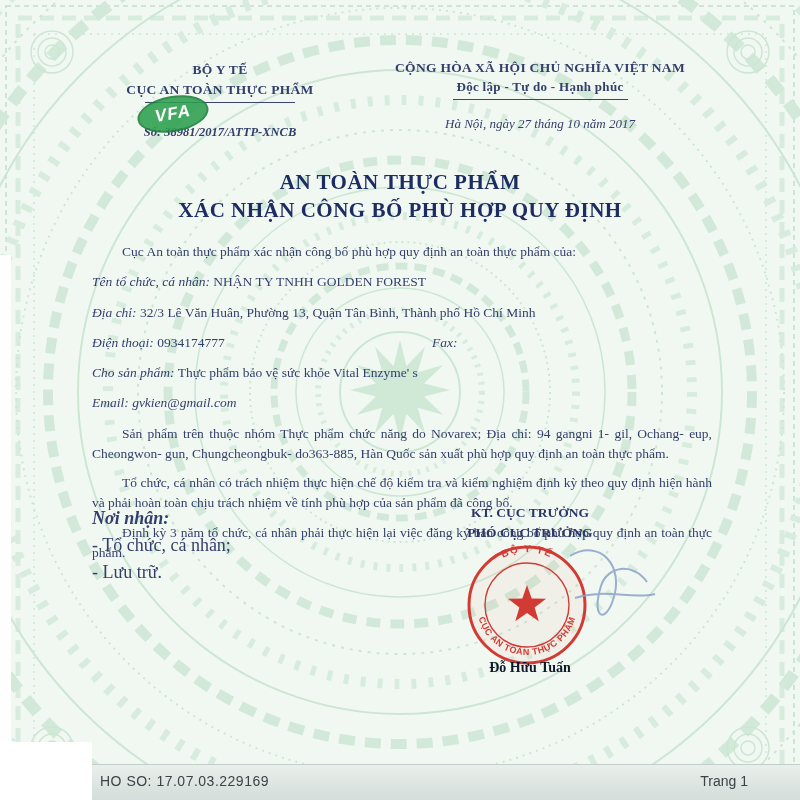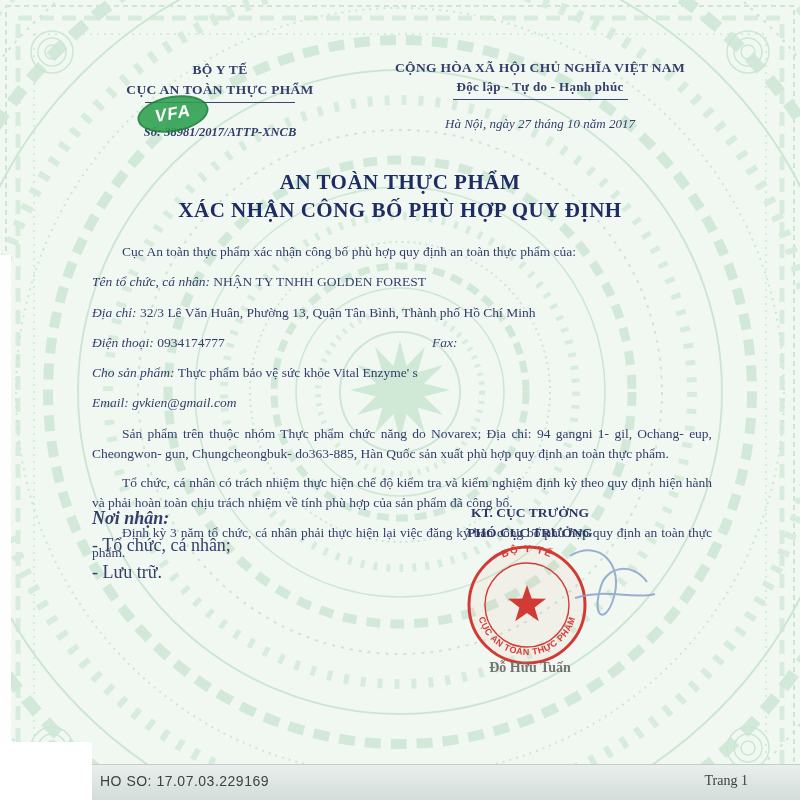"Đỗ Hữu Tuấn" .signer-name { color: #737373 -> #0f172a }
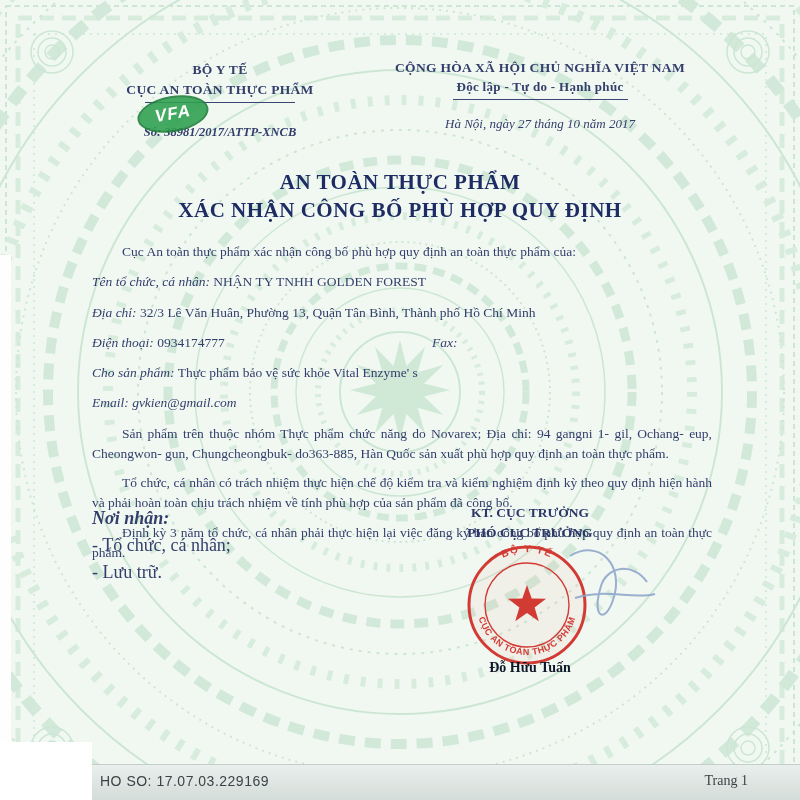"Trang 1" .page-num { font-family: Liberation Serif, serif -> Liberation Sans, sans-serif }
